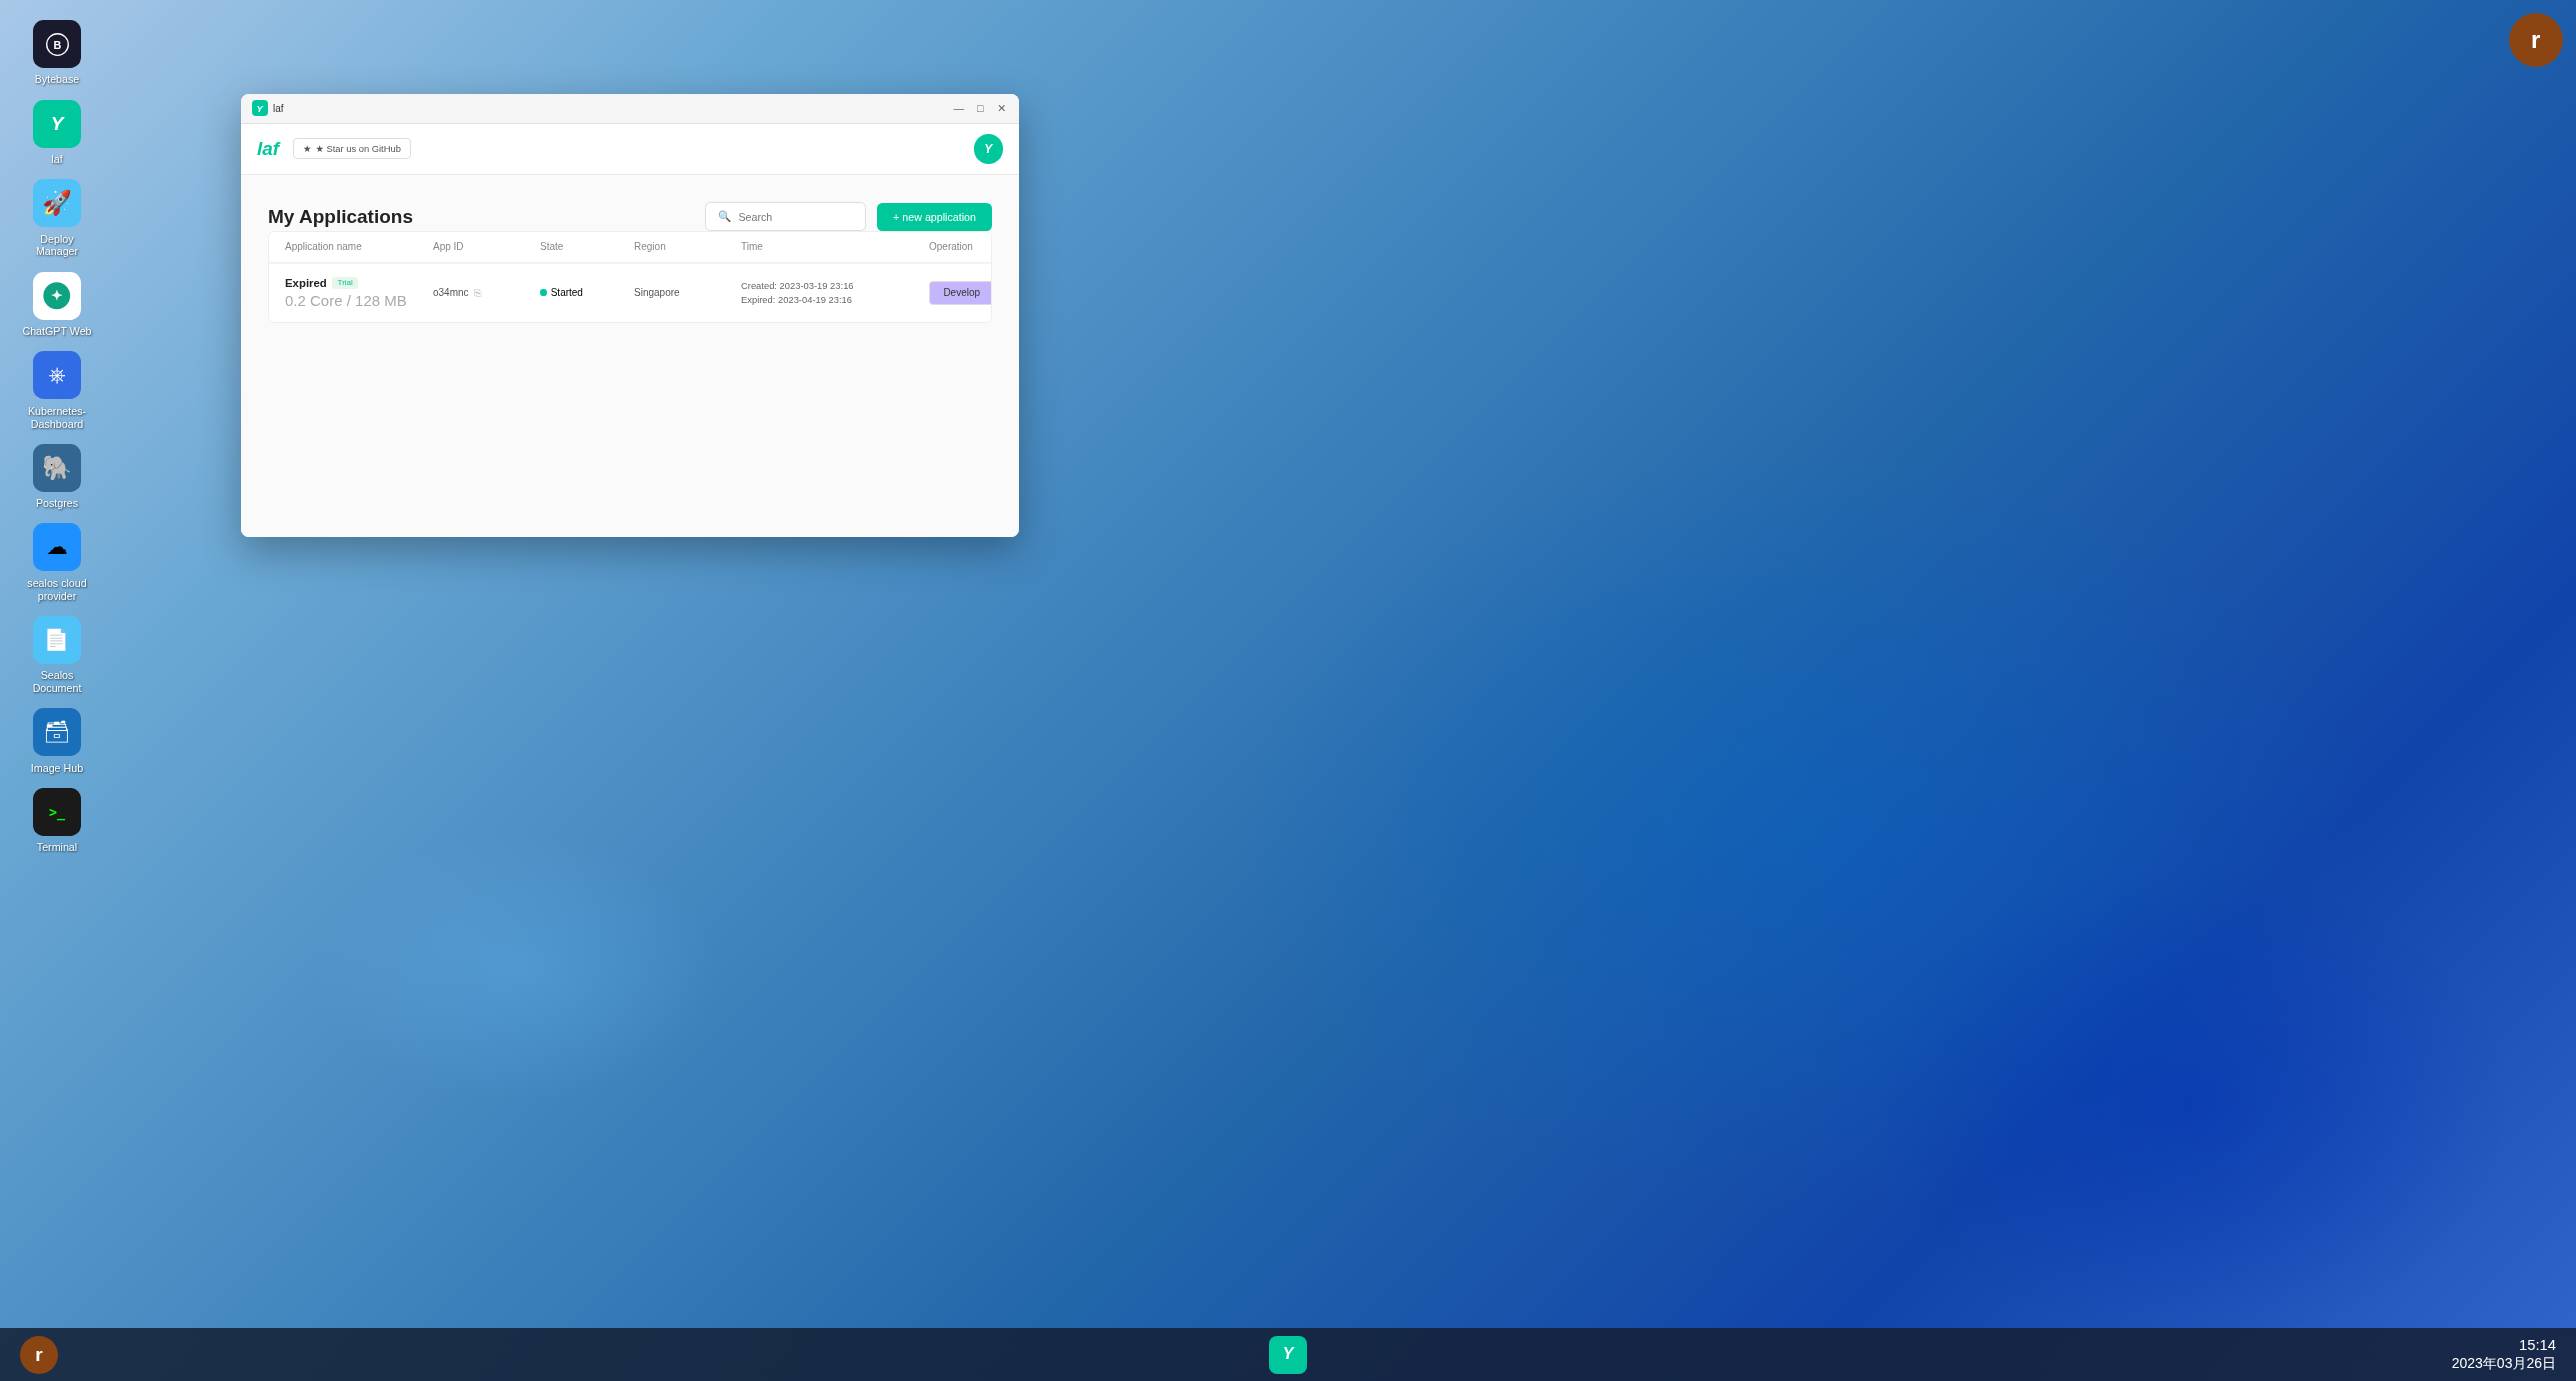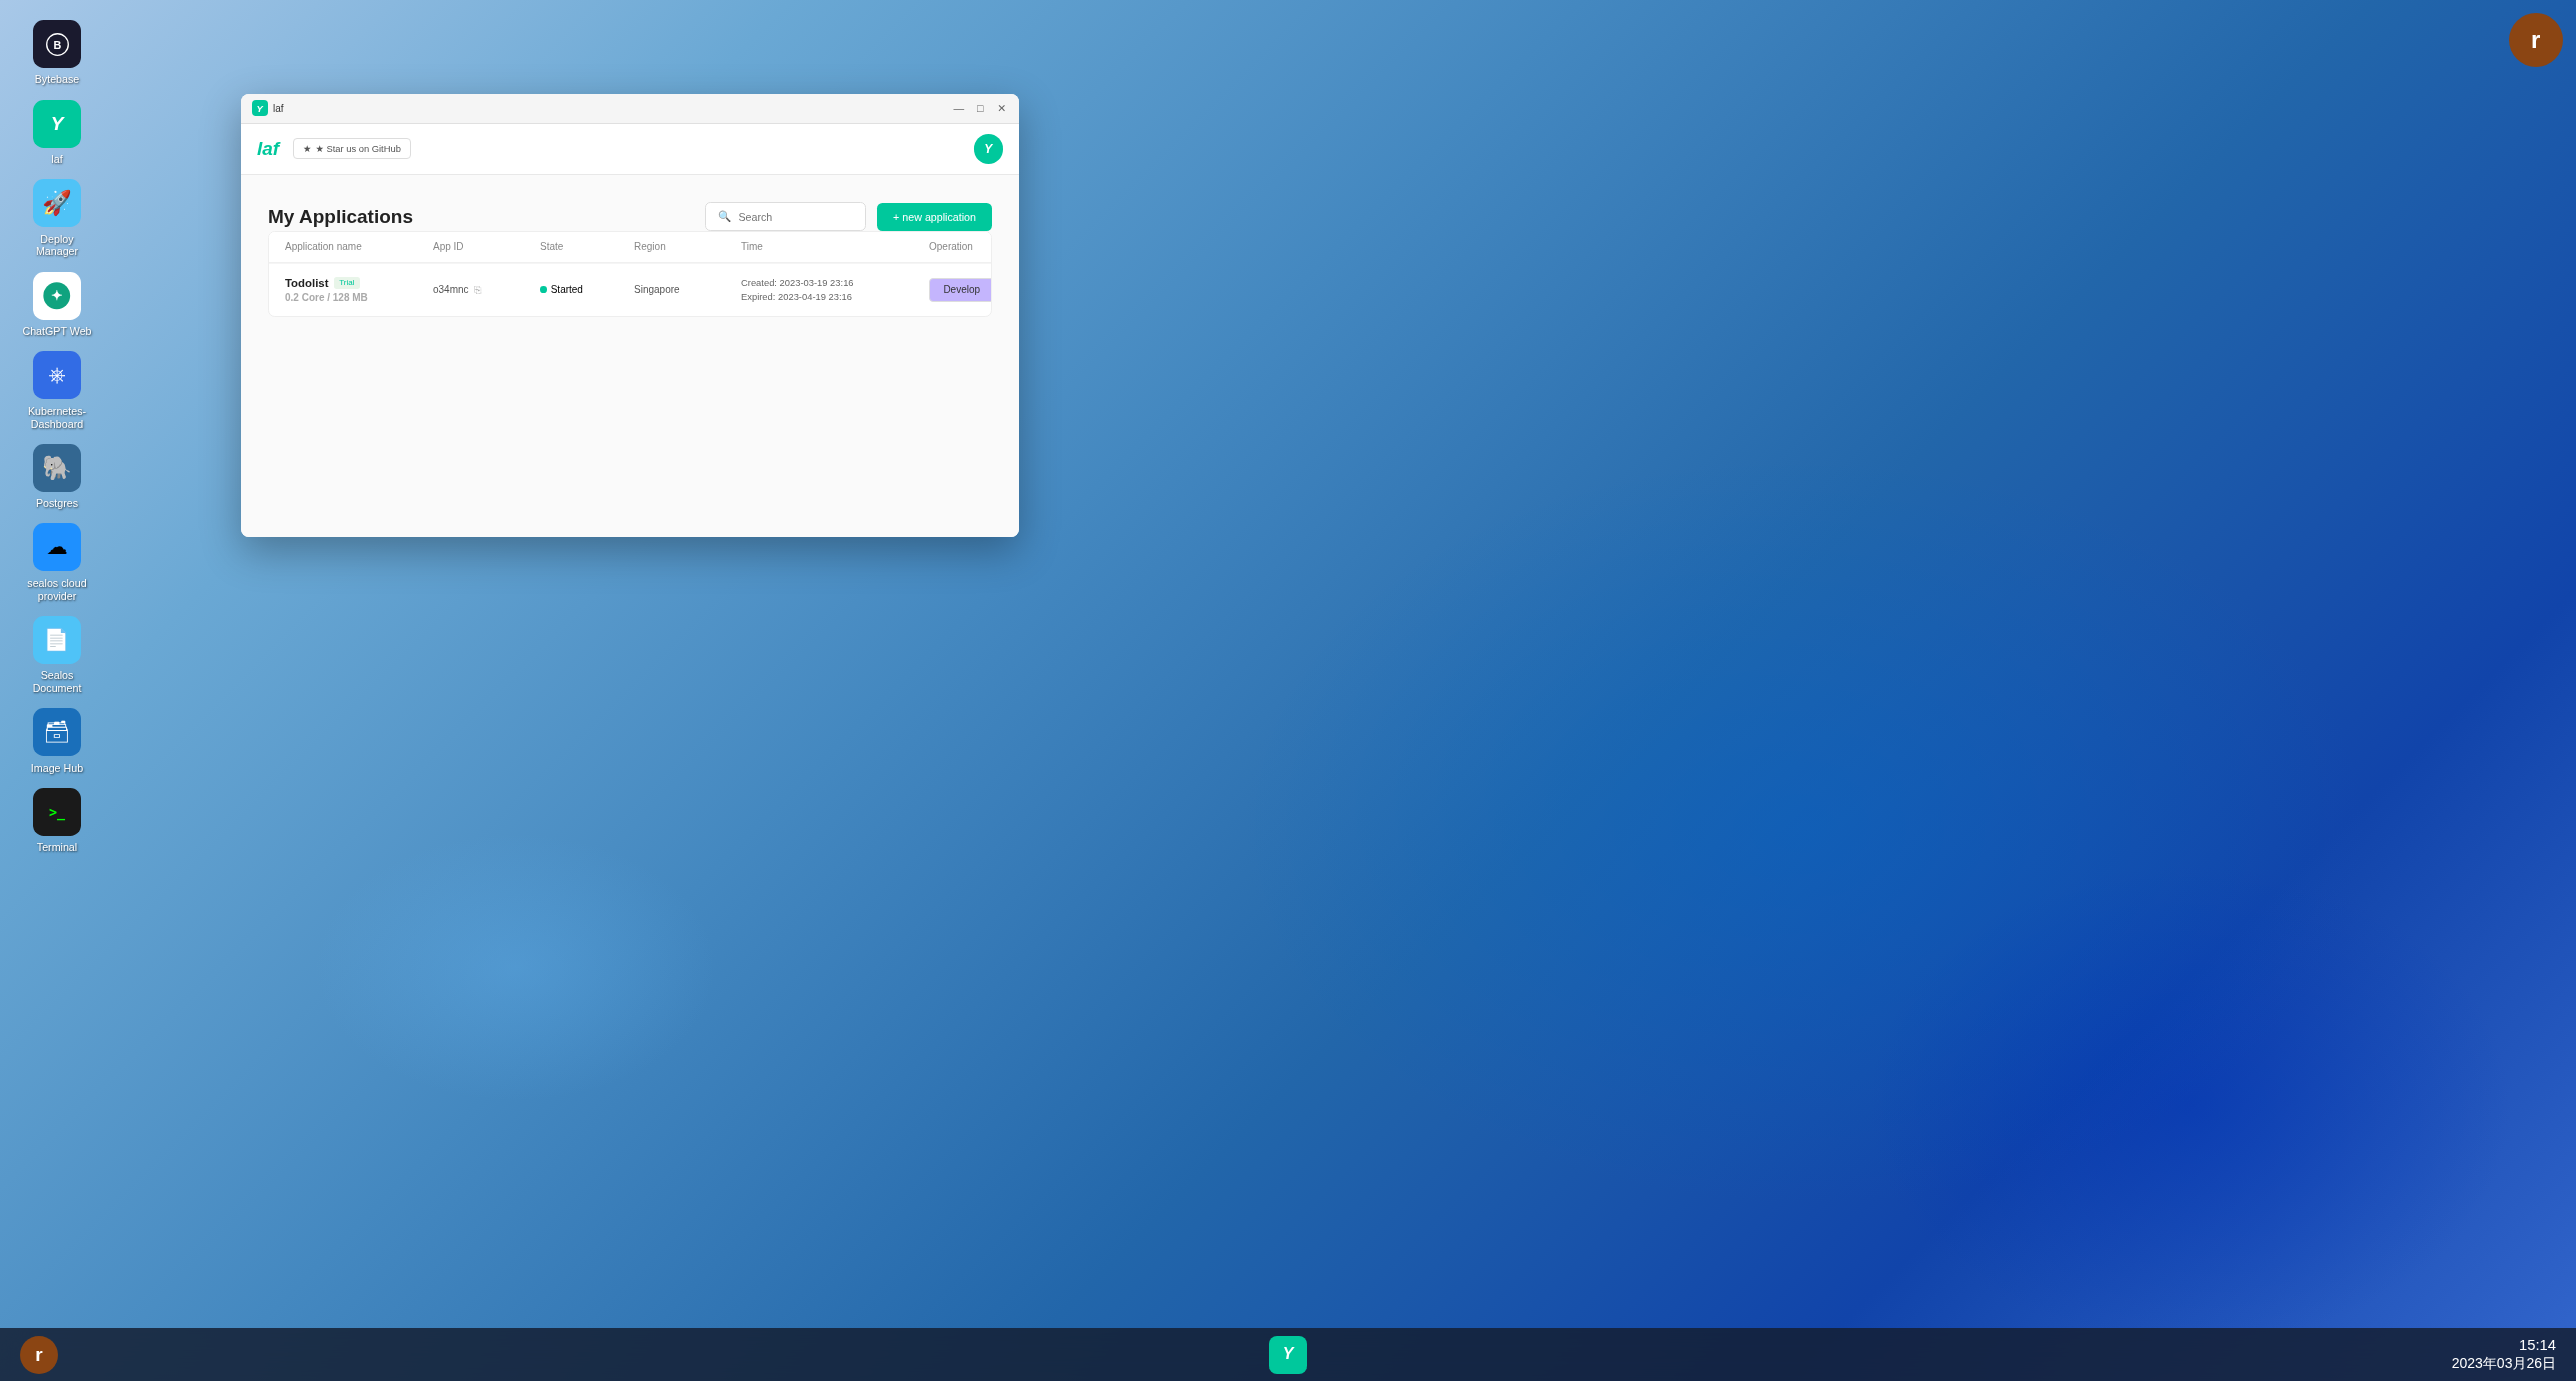"Todolist" span.app-name-text { text: Todolist -> Expired }
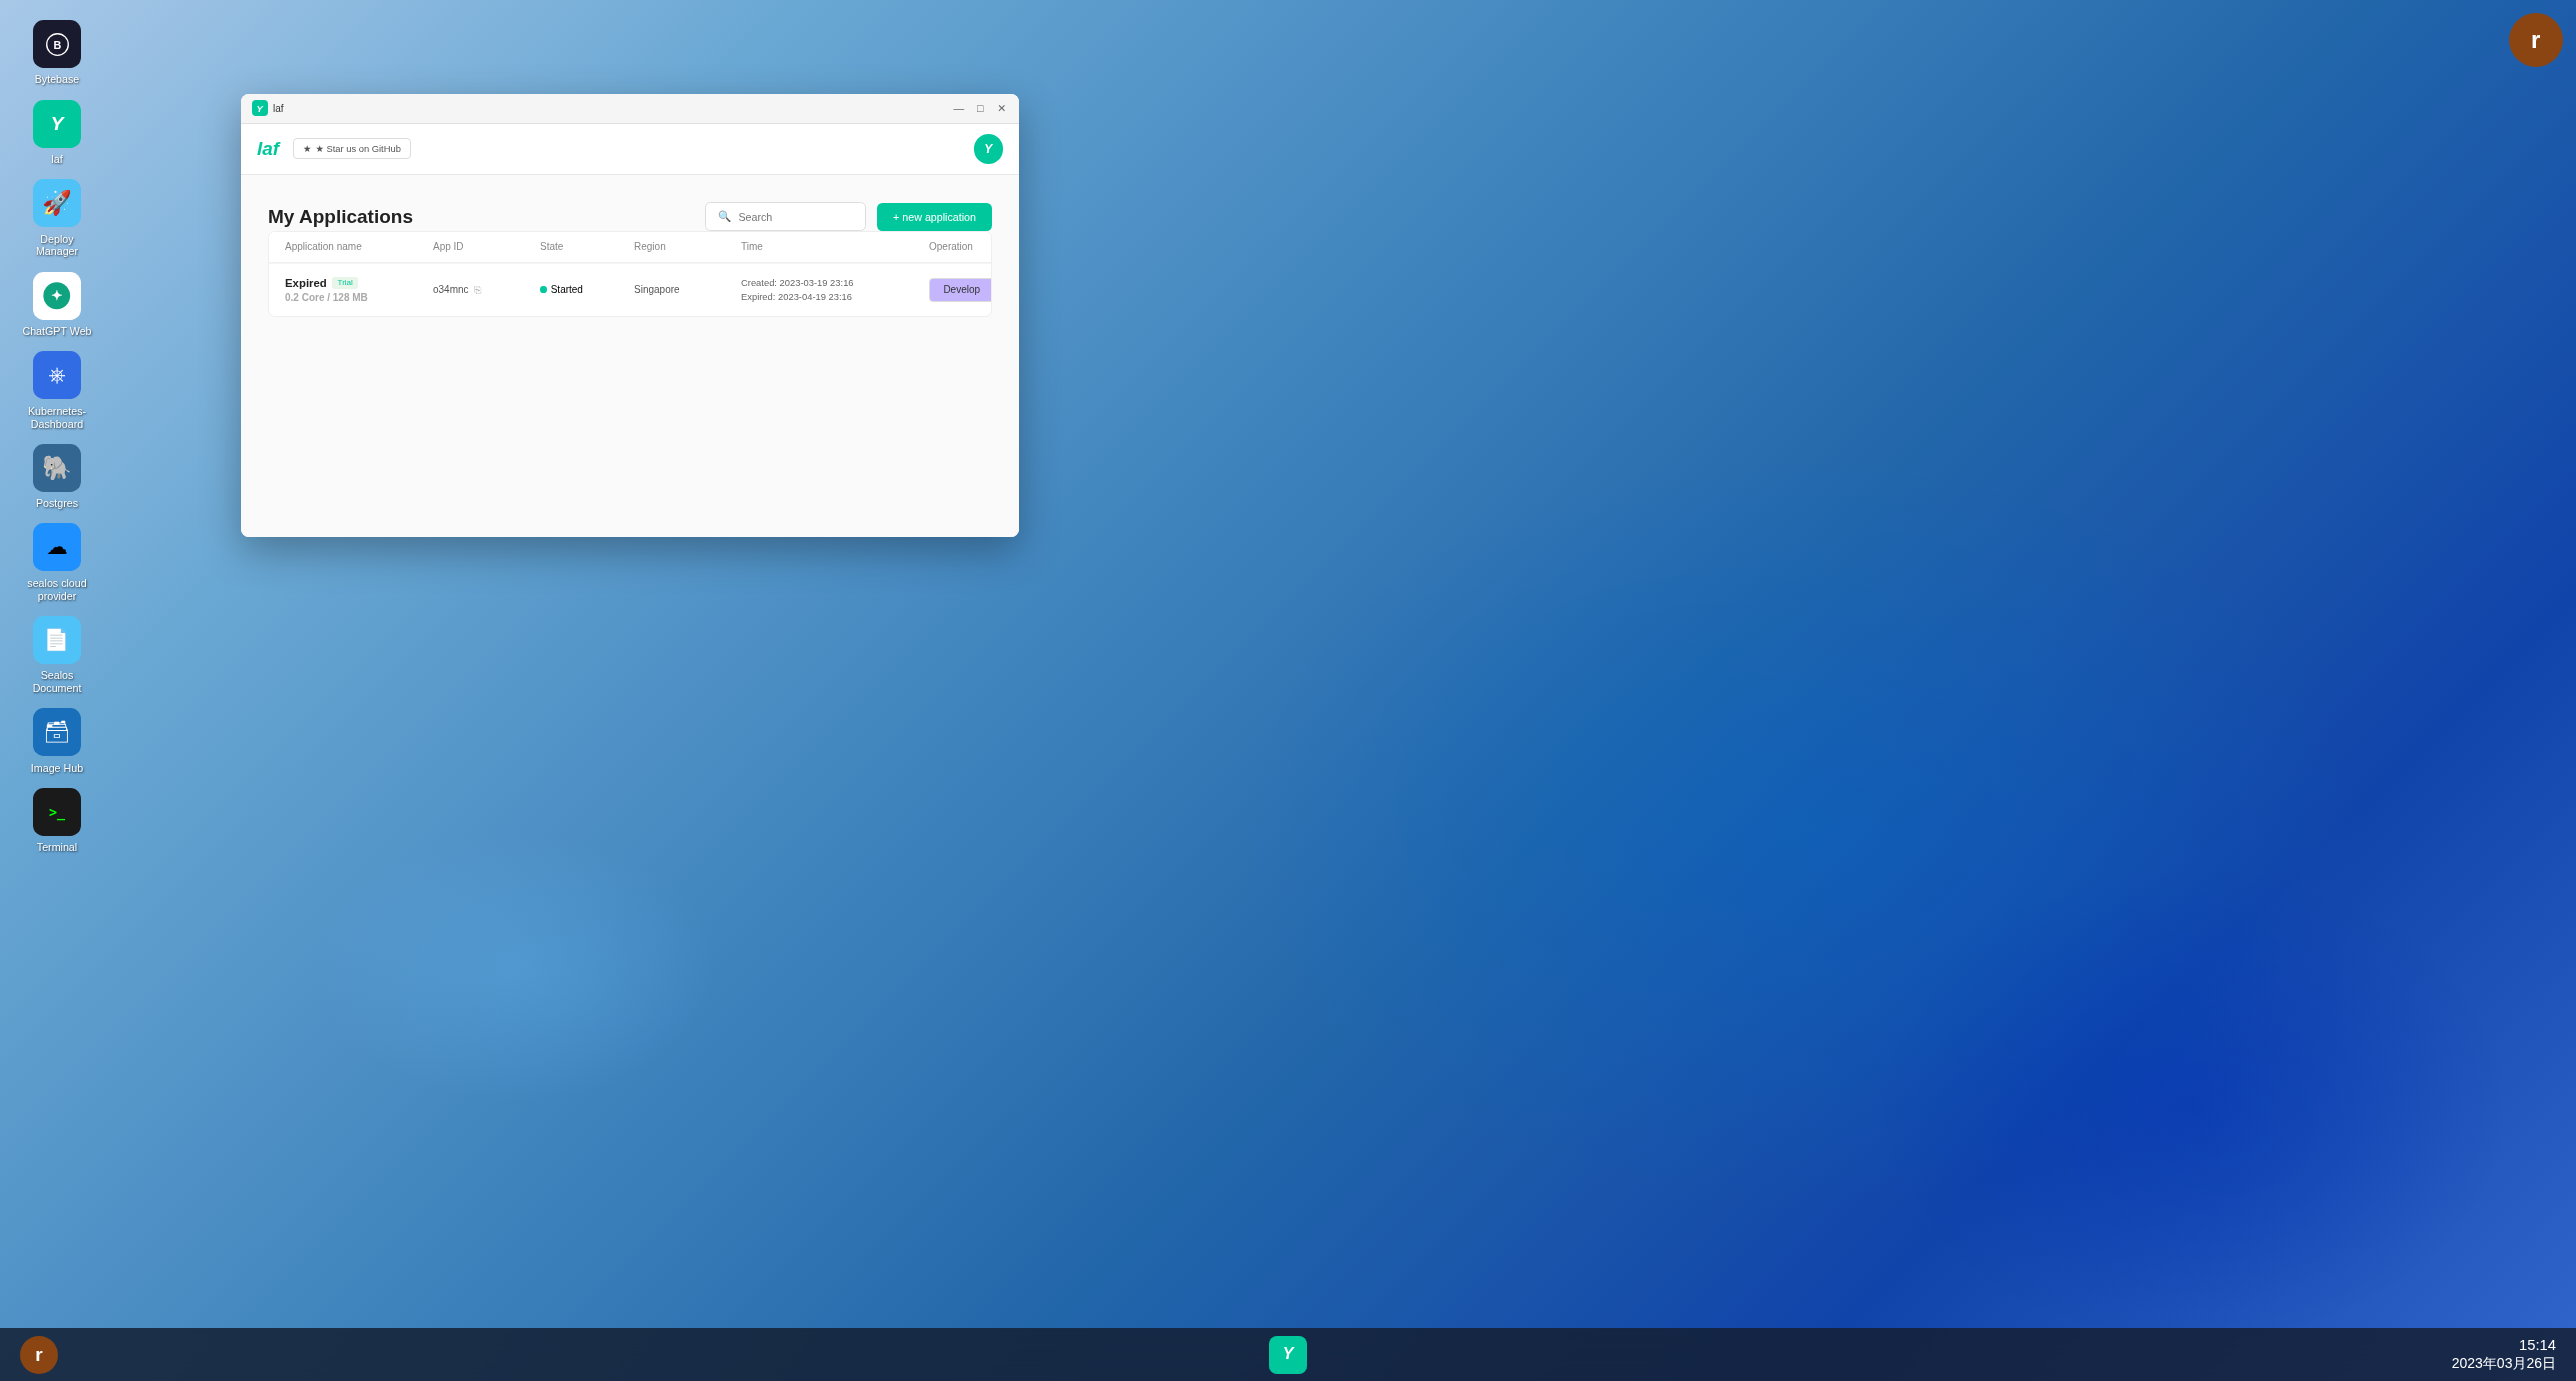"0.2 Core / 128 MB" .app-specs { font-size: 10px -> 15px; font-weight: bold -> none }
